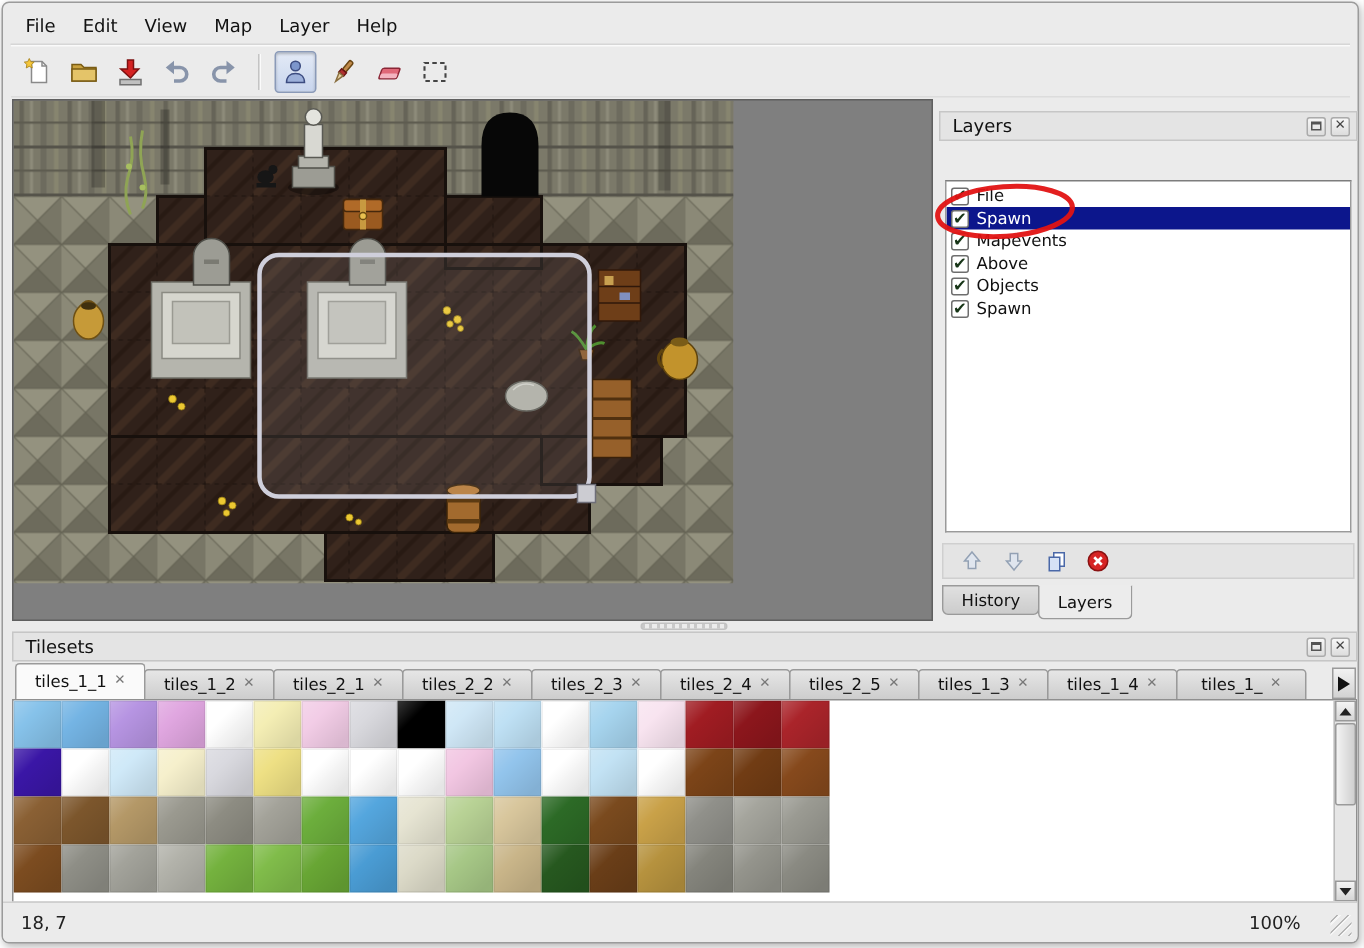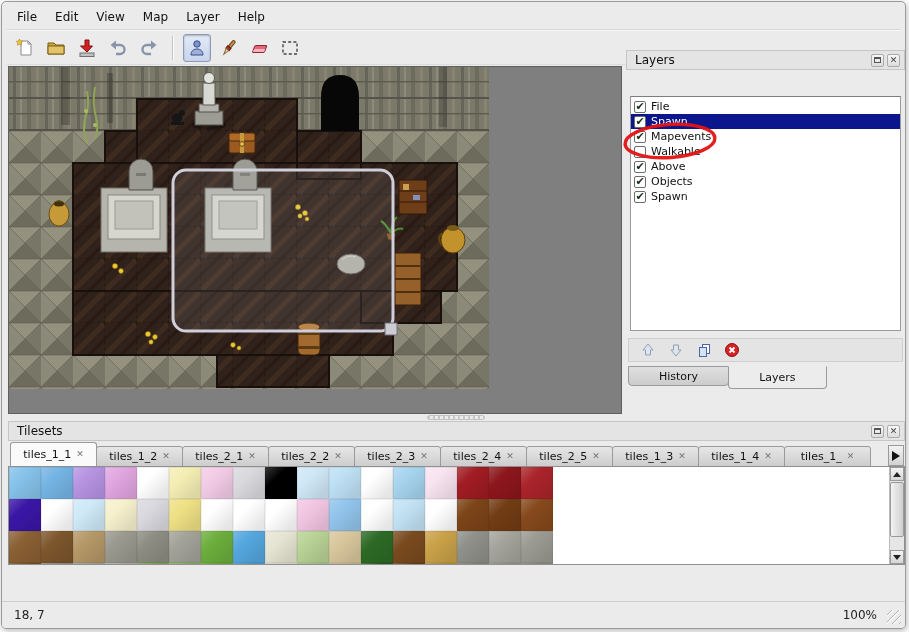"Layers" .layers-panel { top: 48px -> 72px }
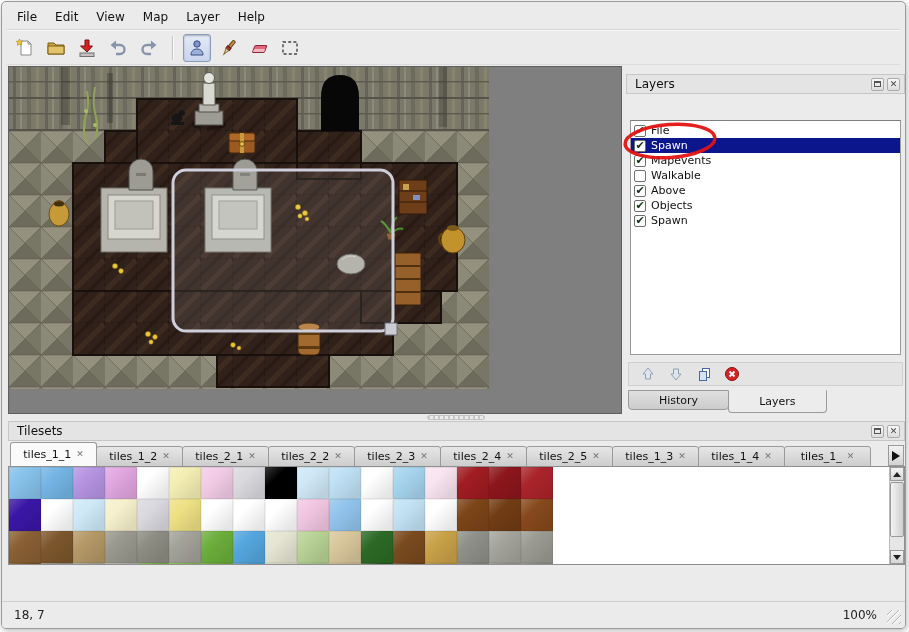"Walkable" div.layer-row { html: <div> <span></span> <span>Walkable</span> </div> -> none }
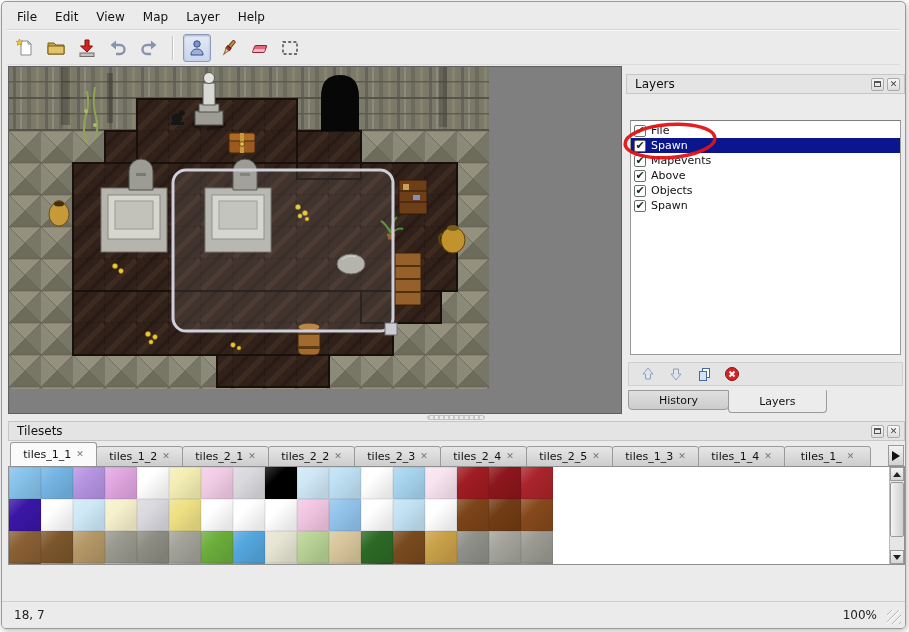"History" .dock-tab { padding: 0 30px -> 0 12px }
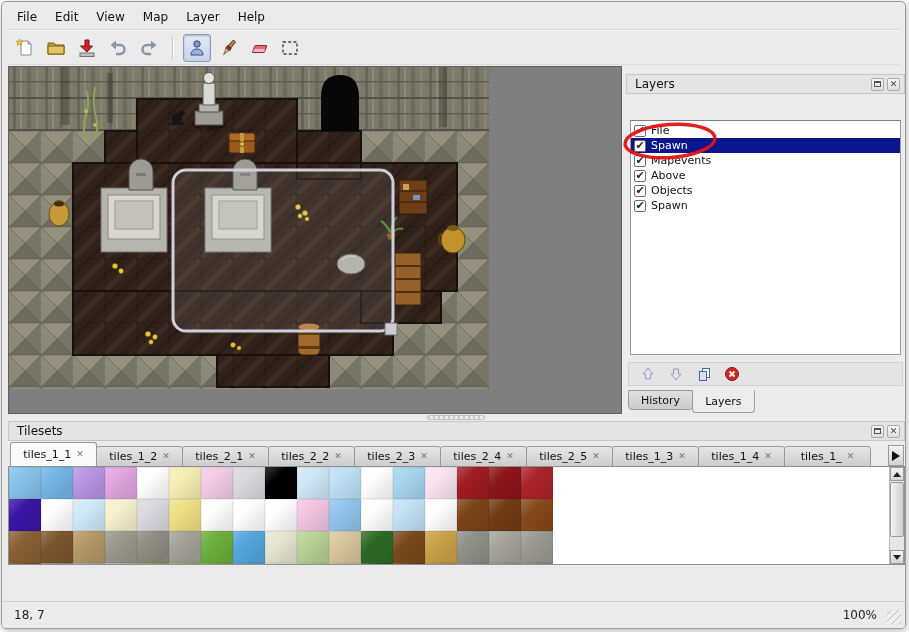"Tilesets" .tilesets-panel { height: 144px -> 181px }
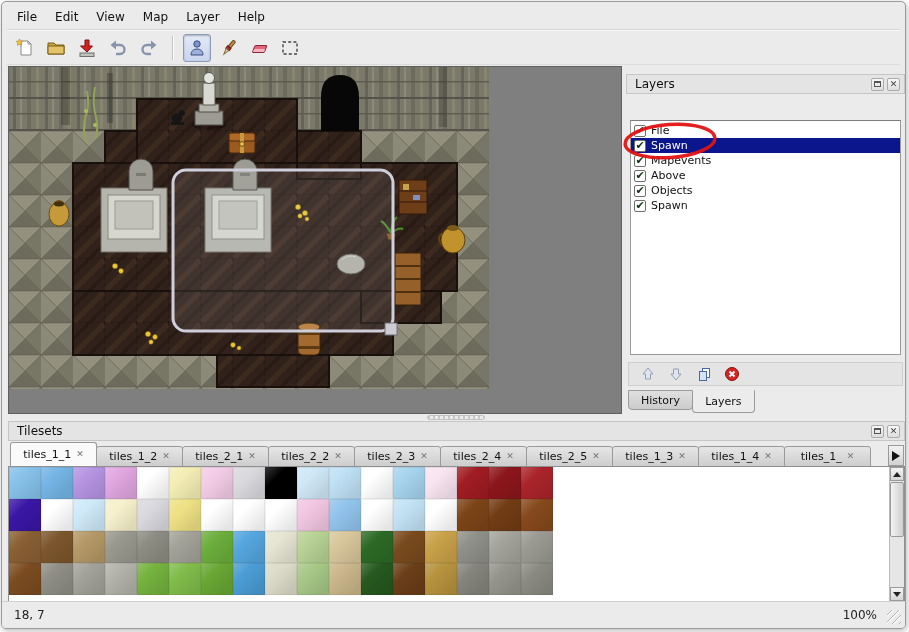"100%" .sb-zoom { margin-right: 28px -> 38px }
